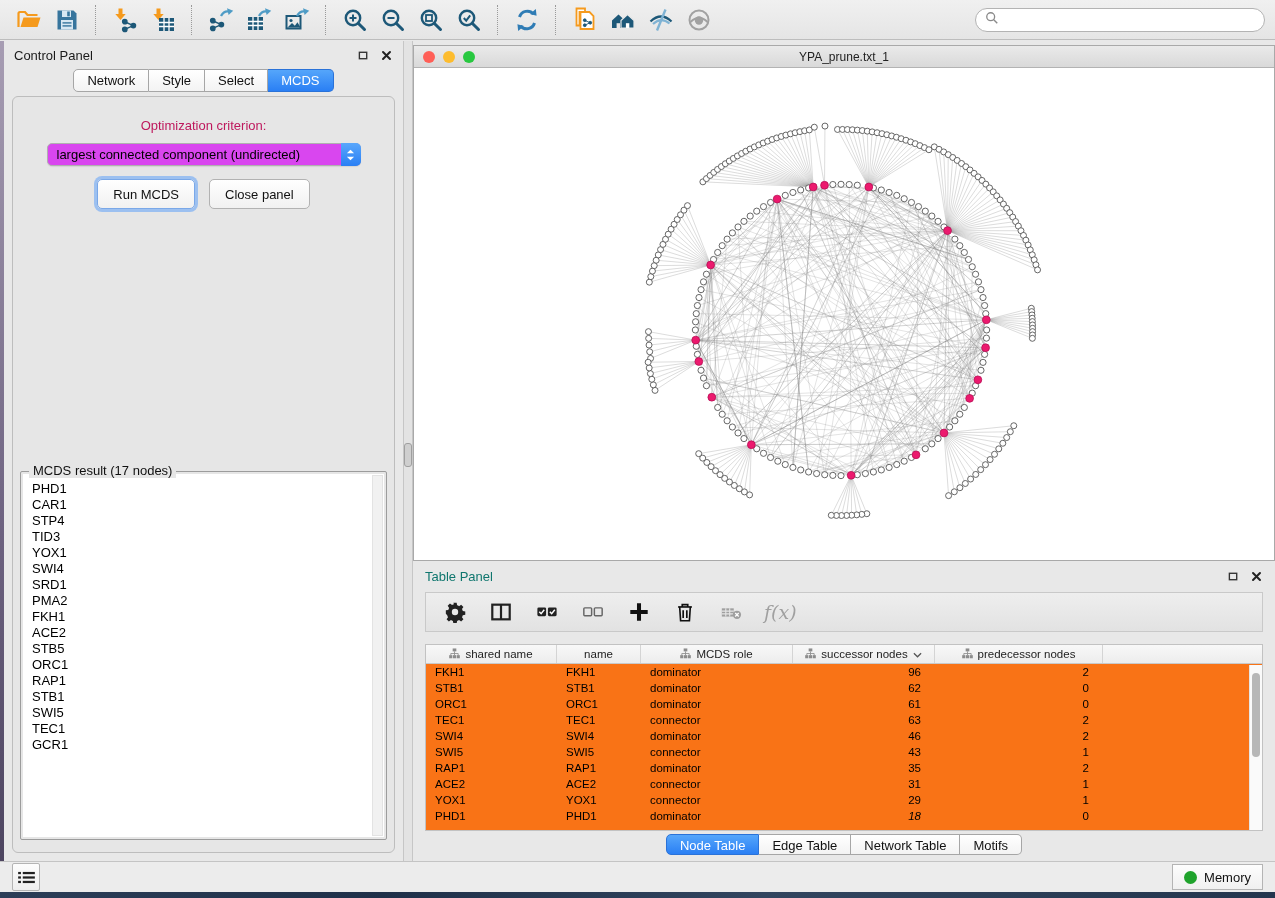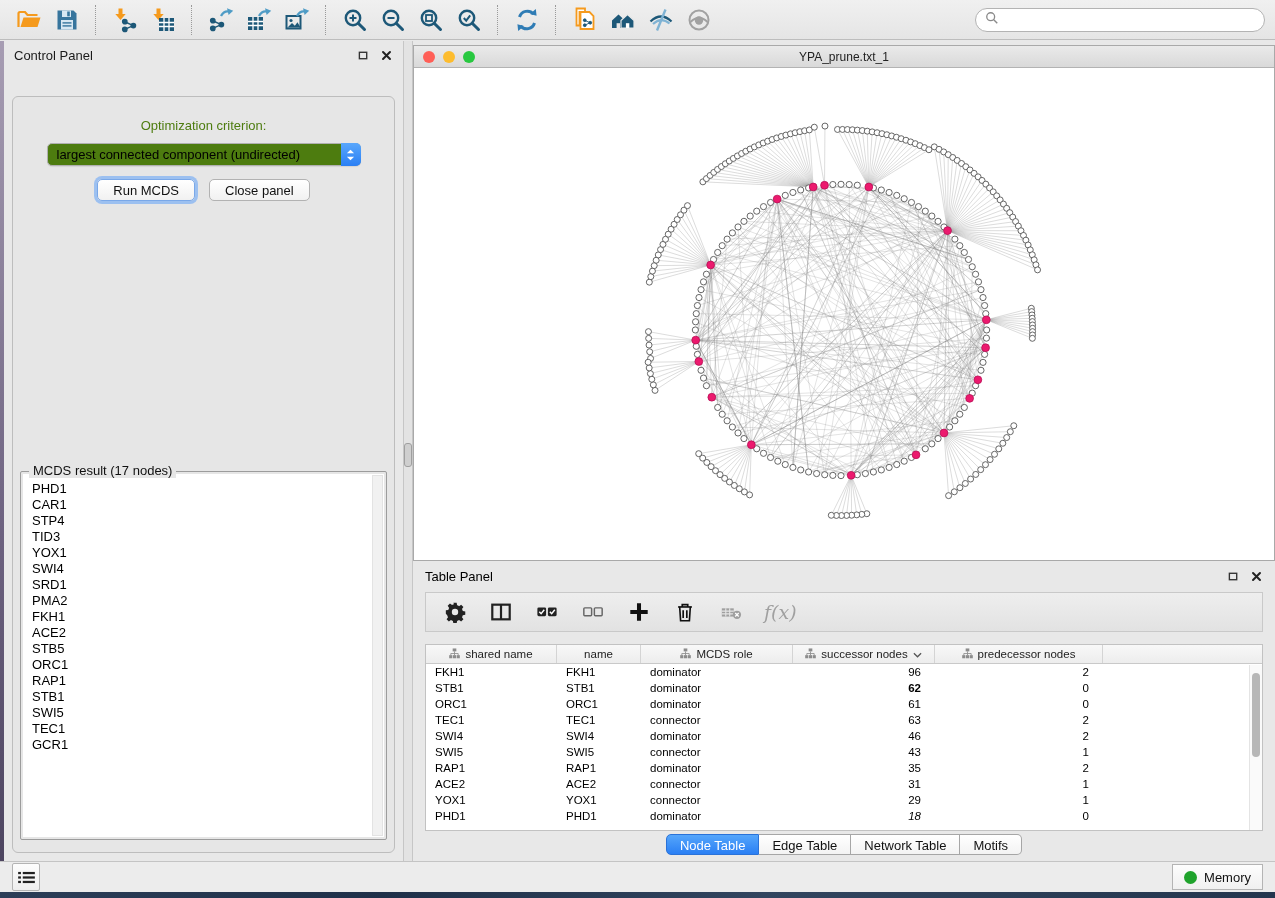"Network" div.seg { html: none -> <div> <div>Network</div> <div>Style</div> <div>Select</div> <div>MCDS</div> </div> }
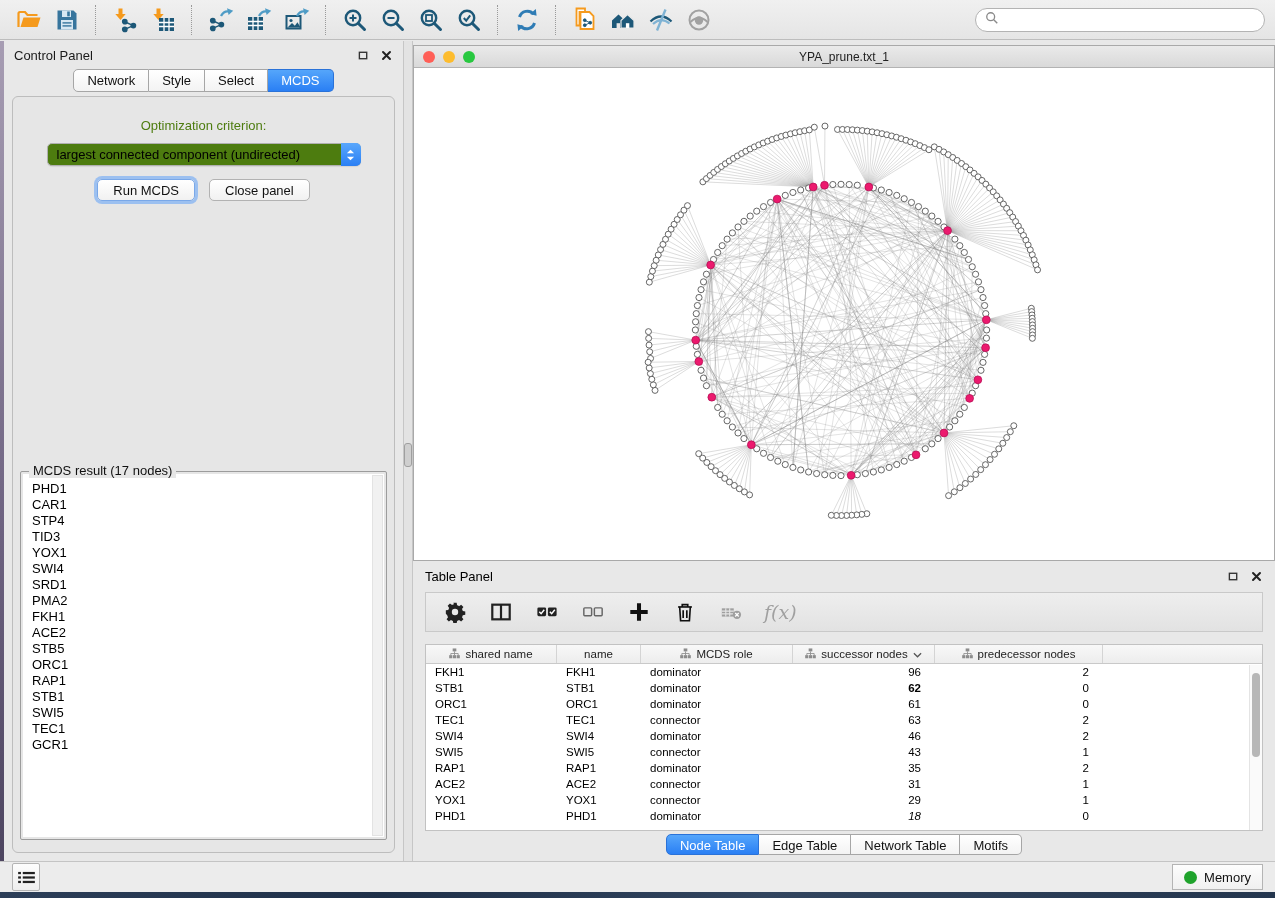"Optimization criterion:" .opt-label { color: #4d7c0f -> #be185d }
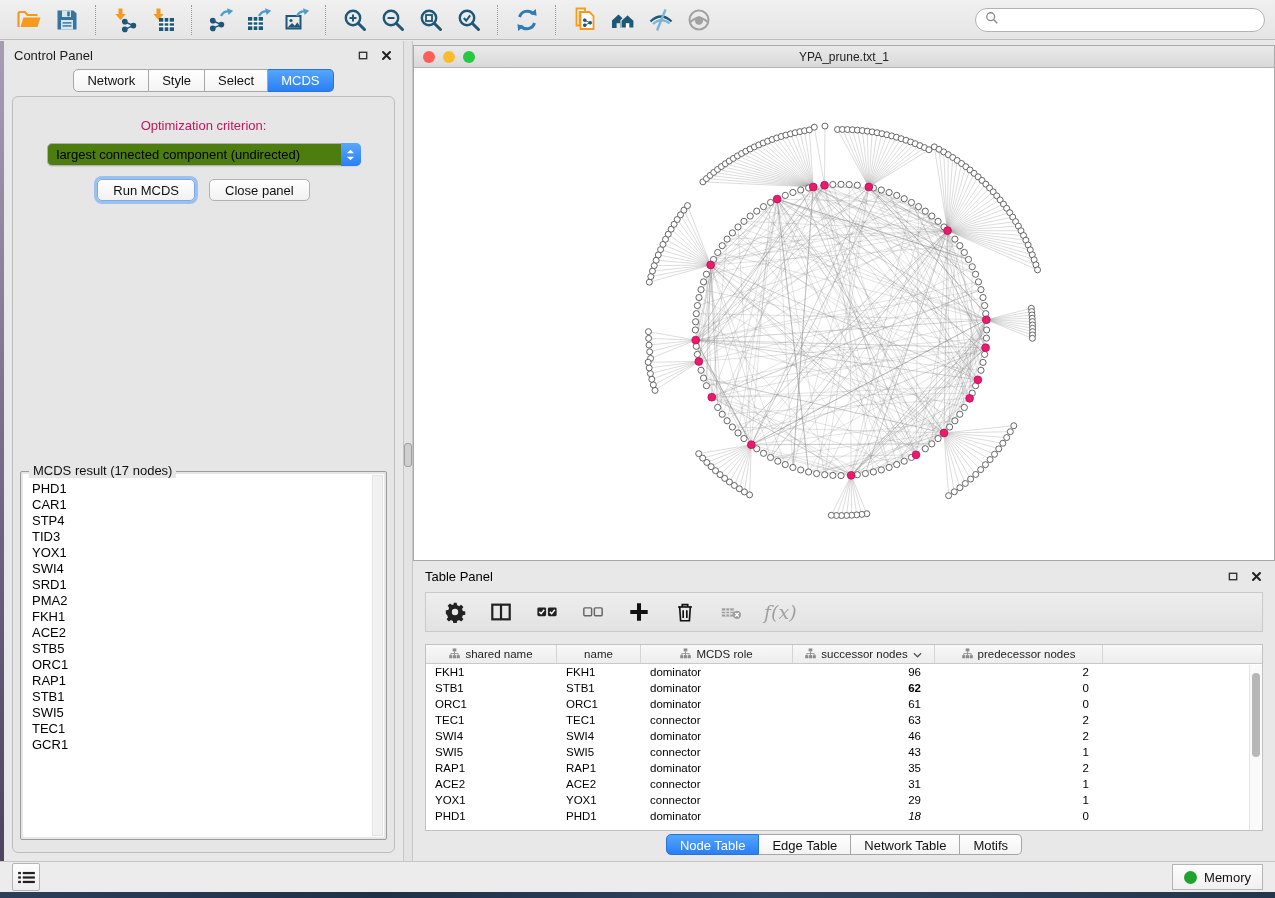"largest connected component (undirected)" .mac-select { background: #4d7c0f -> #d946ef }
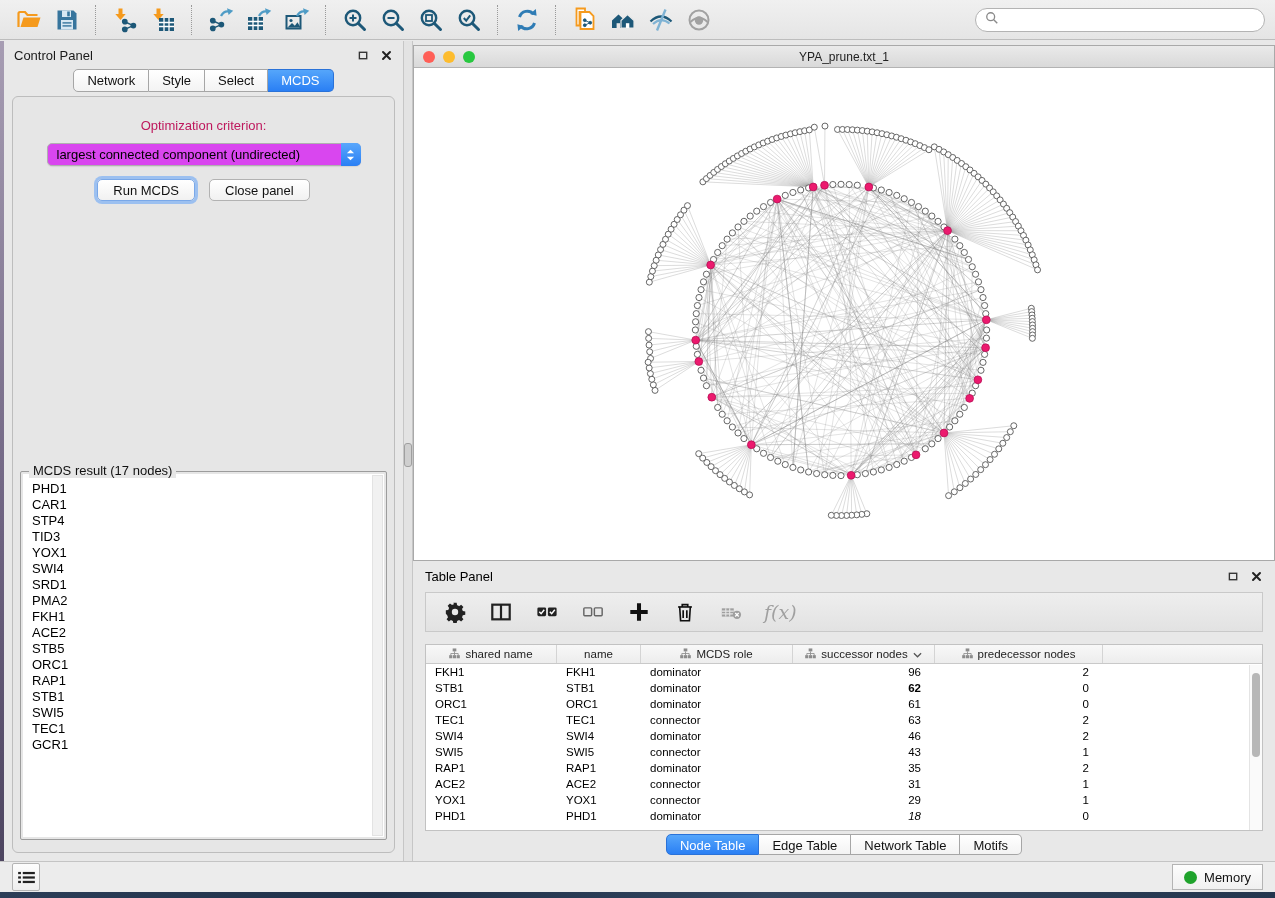"Run MCDS" .mac-btn { height: 22px -> 30px }
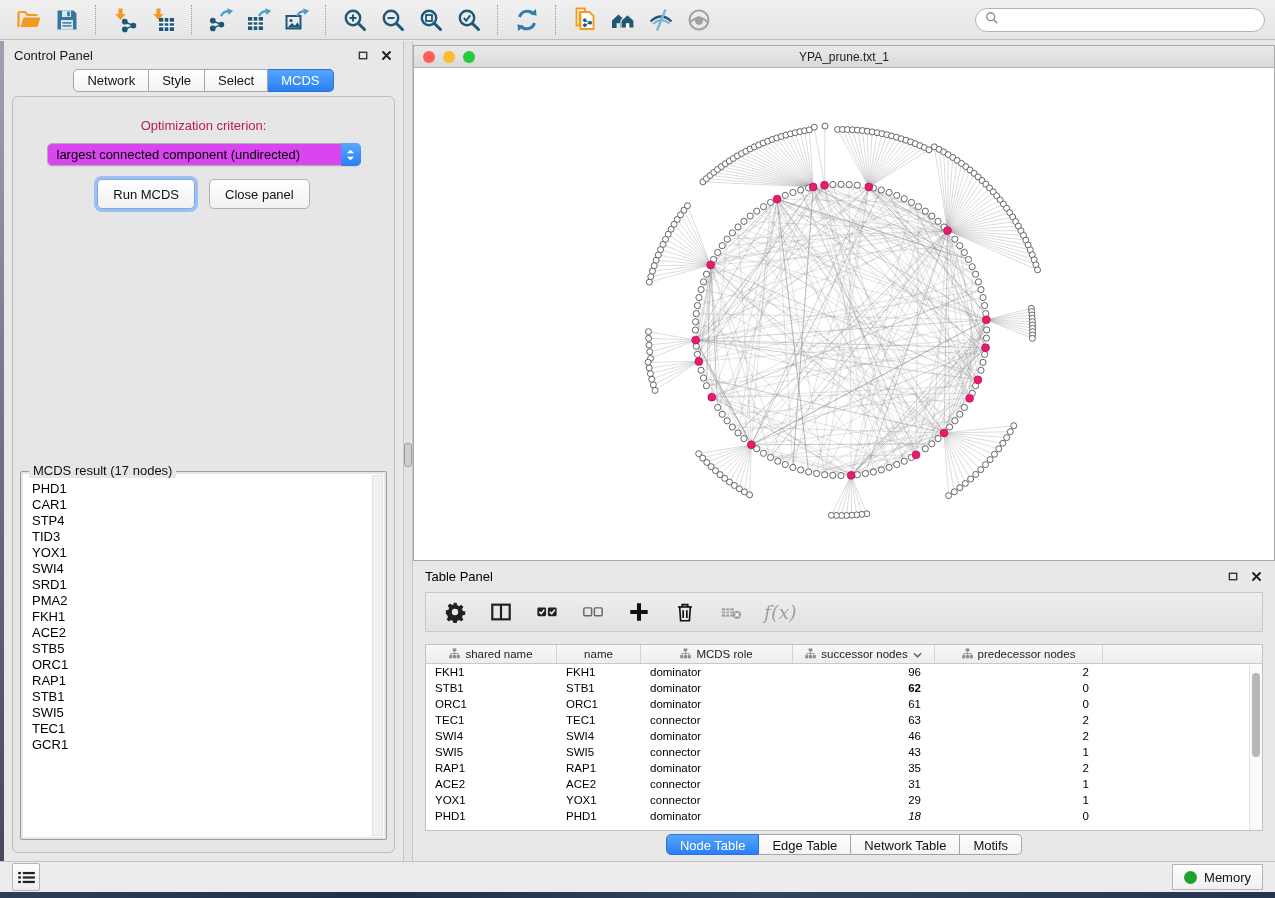"Table Panel" .tp-header { color: #000000 -> #0f766e }
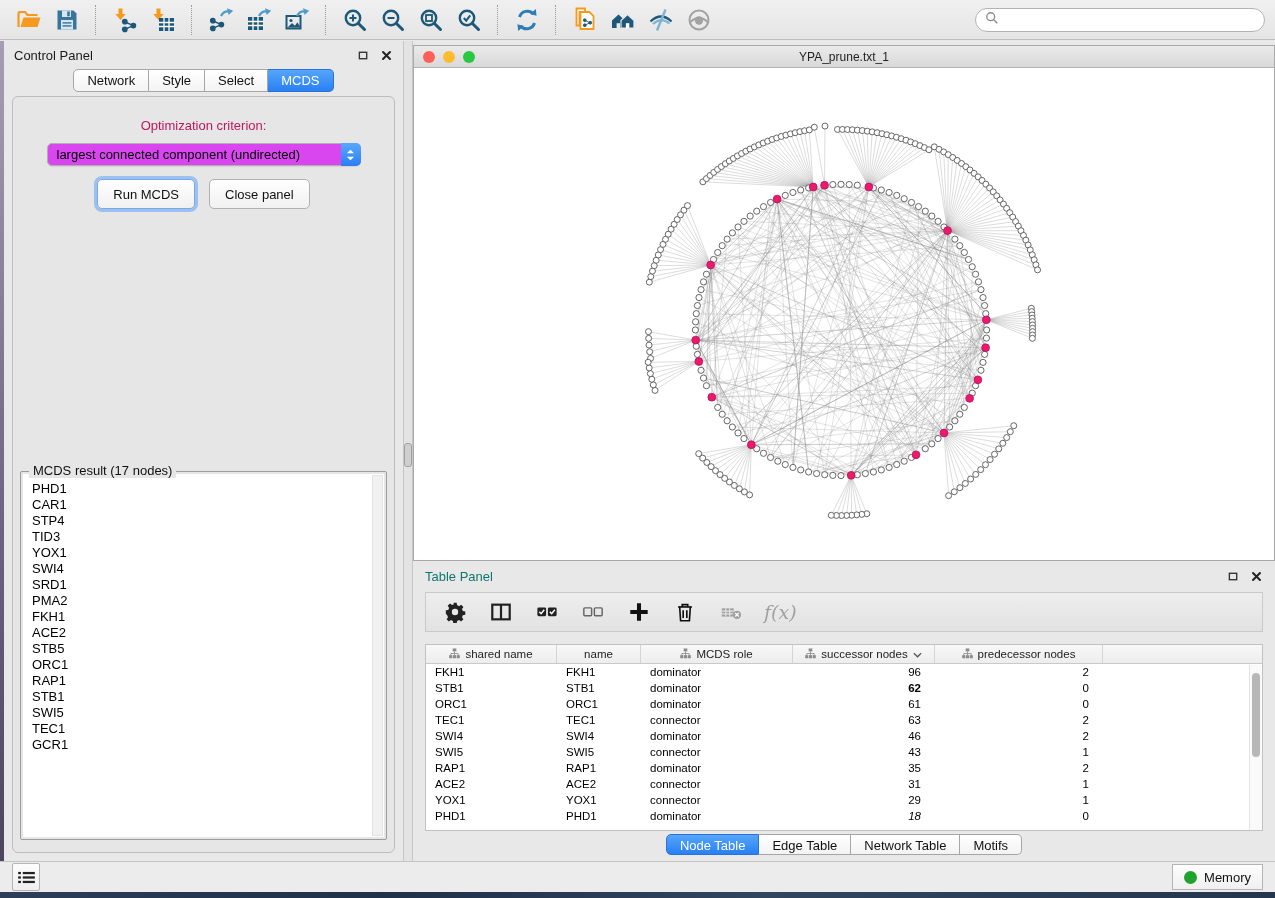"shared name" .grid { background: #ffffff -> #f97316 }
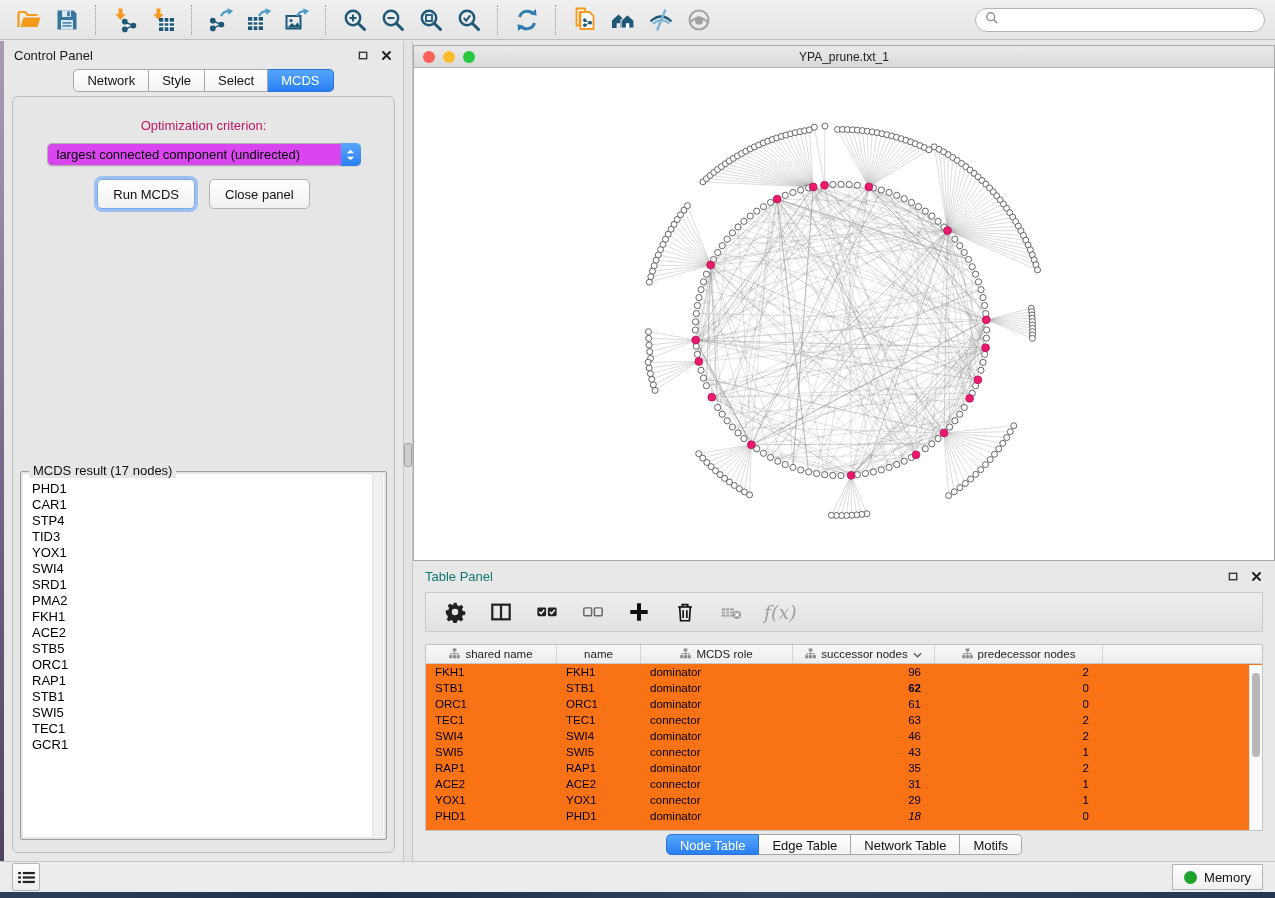"62" div.td { font-weight: bold -> none }
